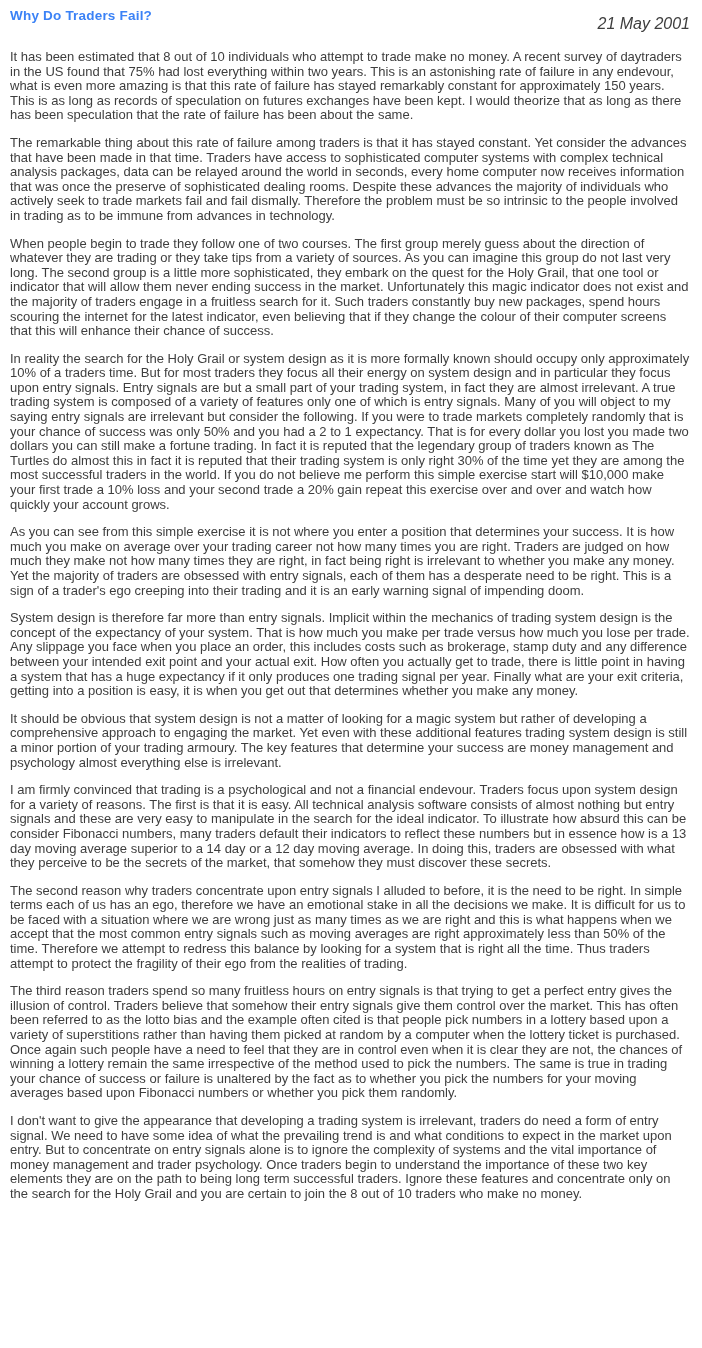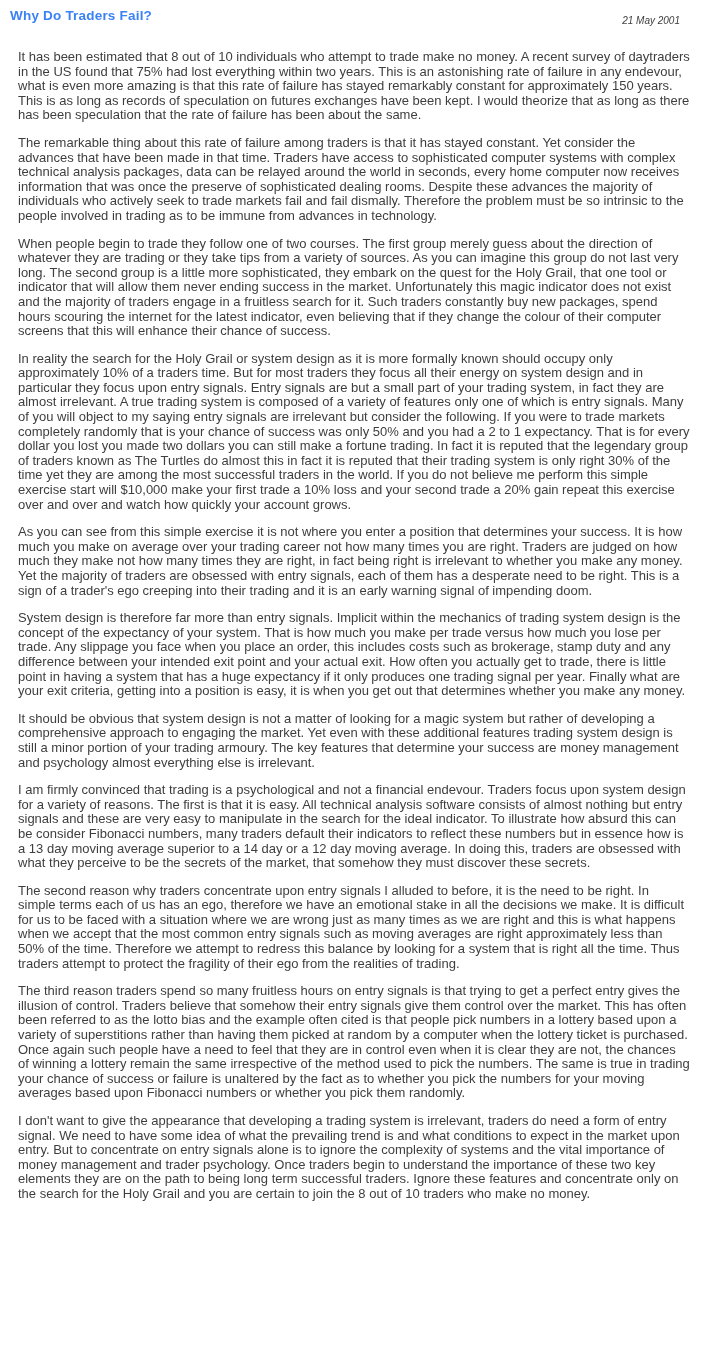"21 May 2001" .date { font-size: 10px -> 16px; right: 10px -> 0 }
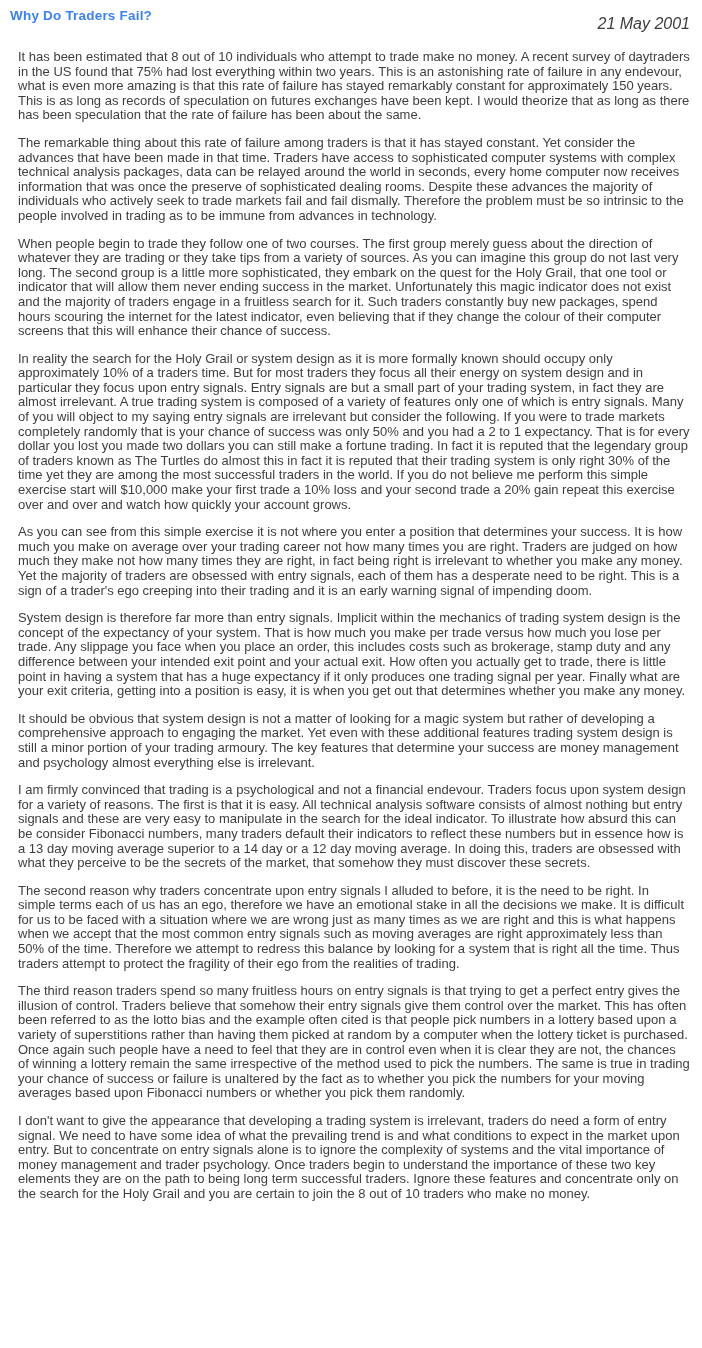"It has been estimated that" .article p { margin: 0 0 13px 8px -> 0 0 13px 0 }
